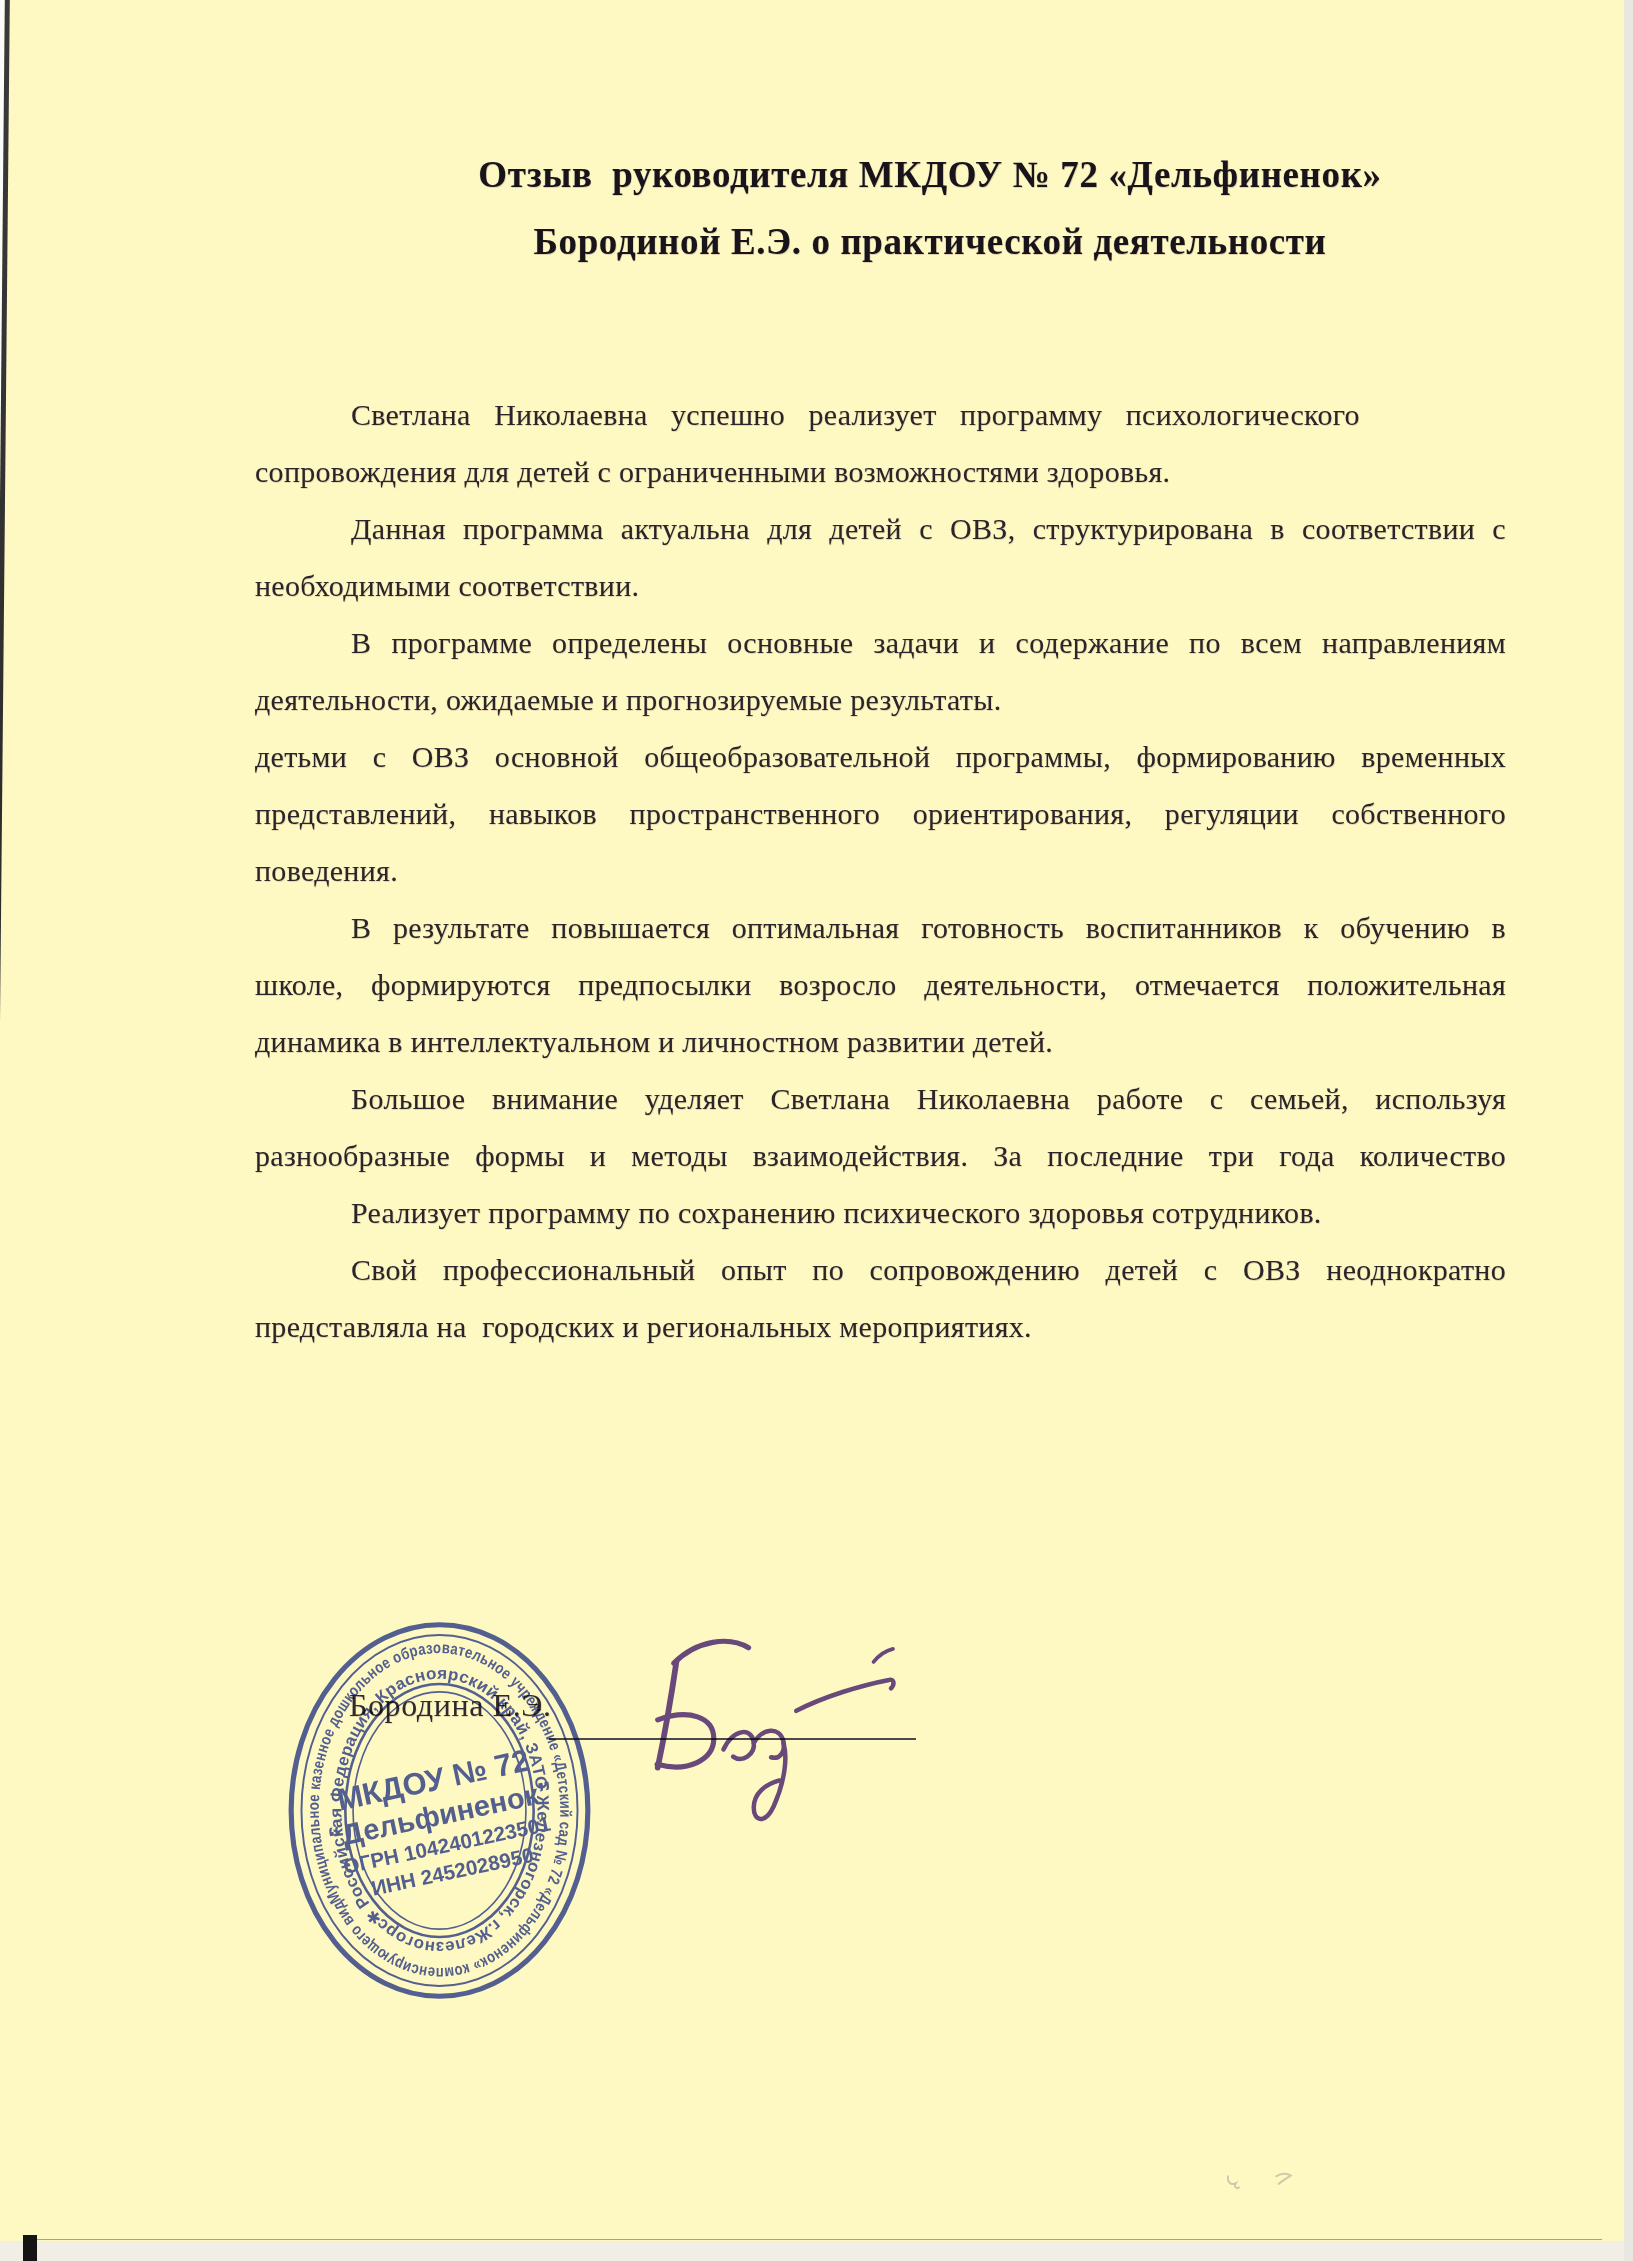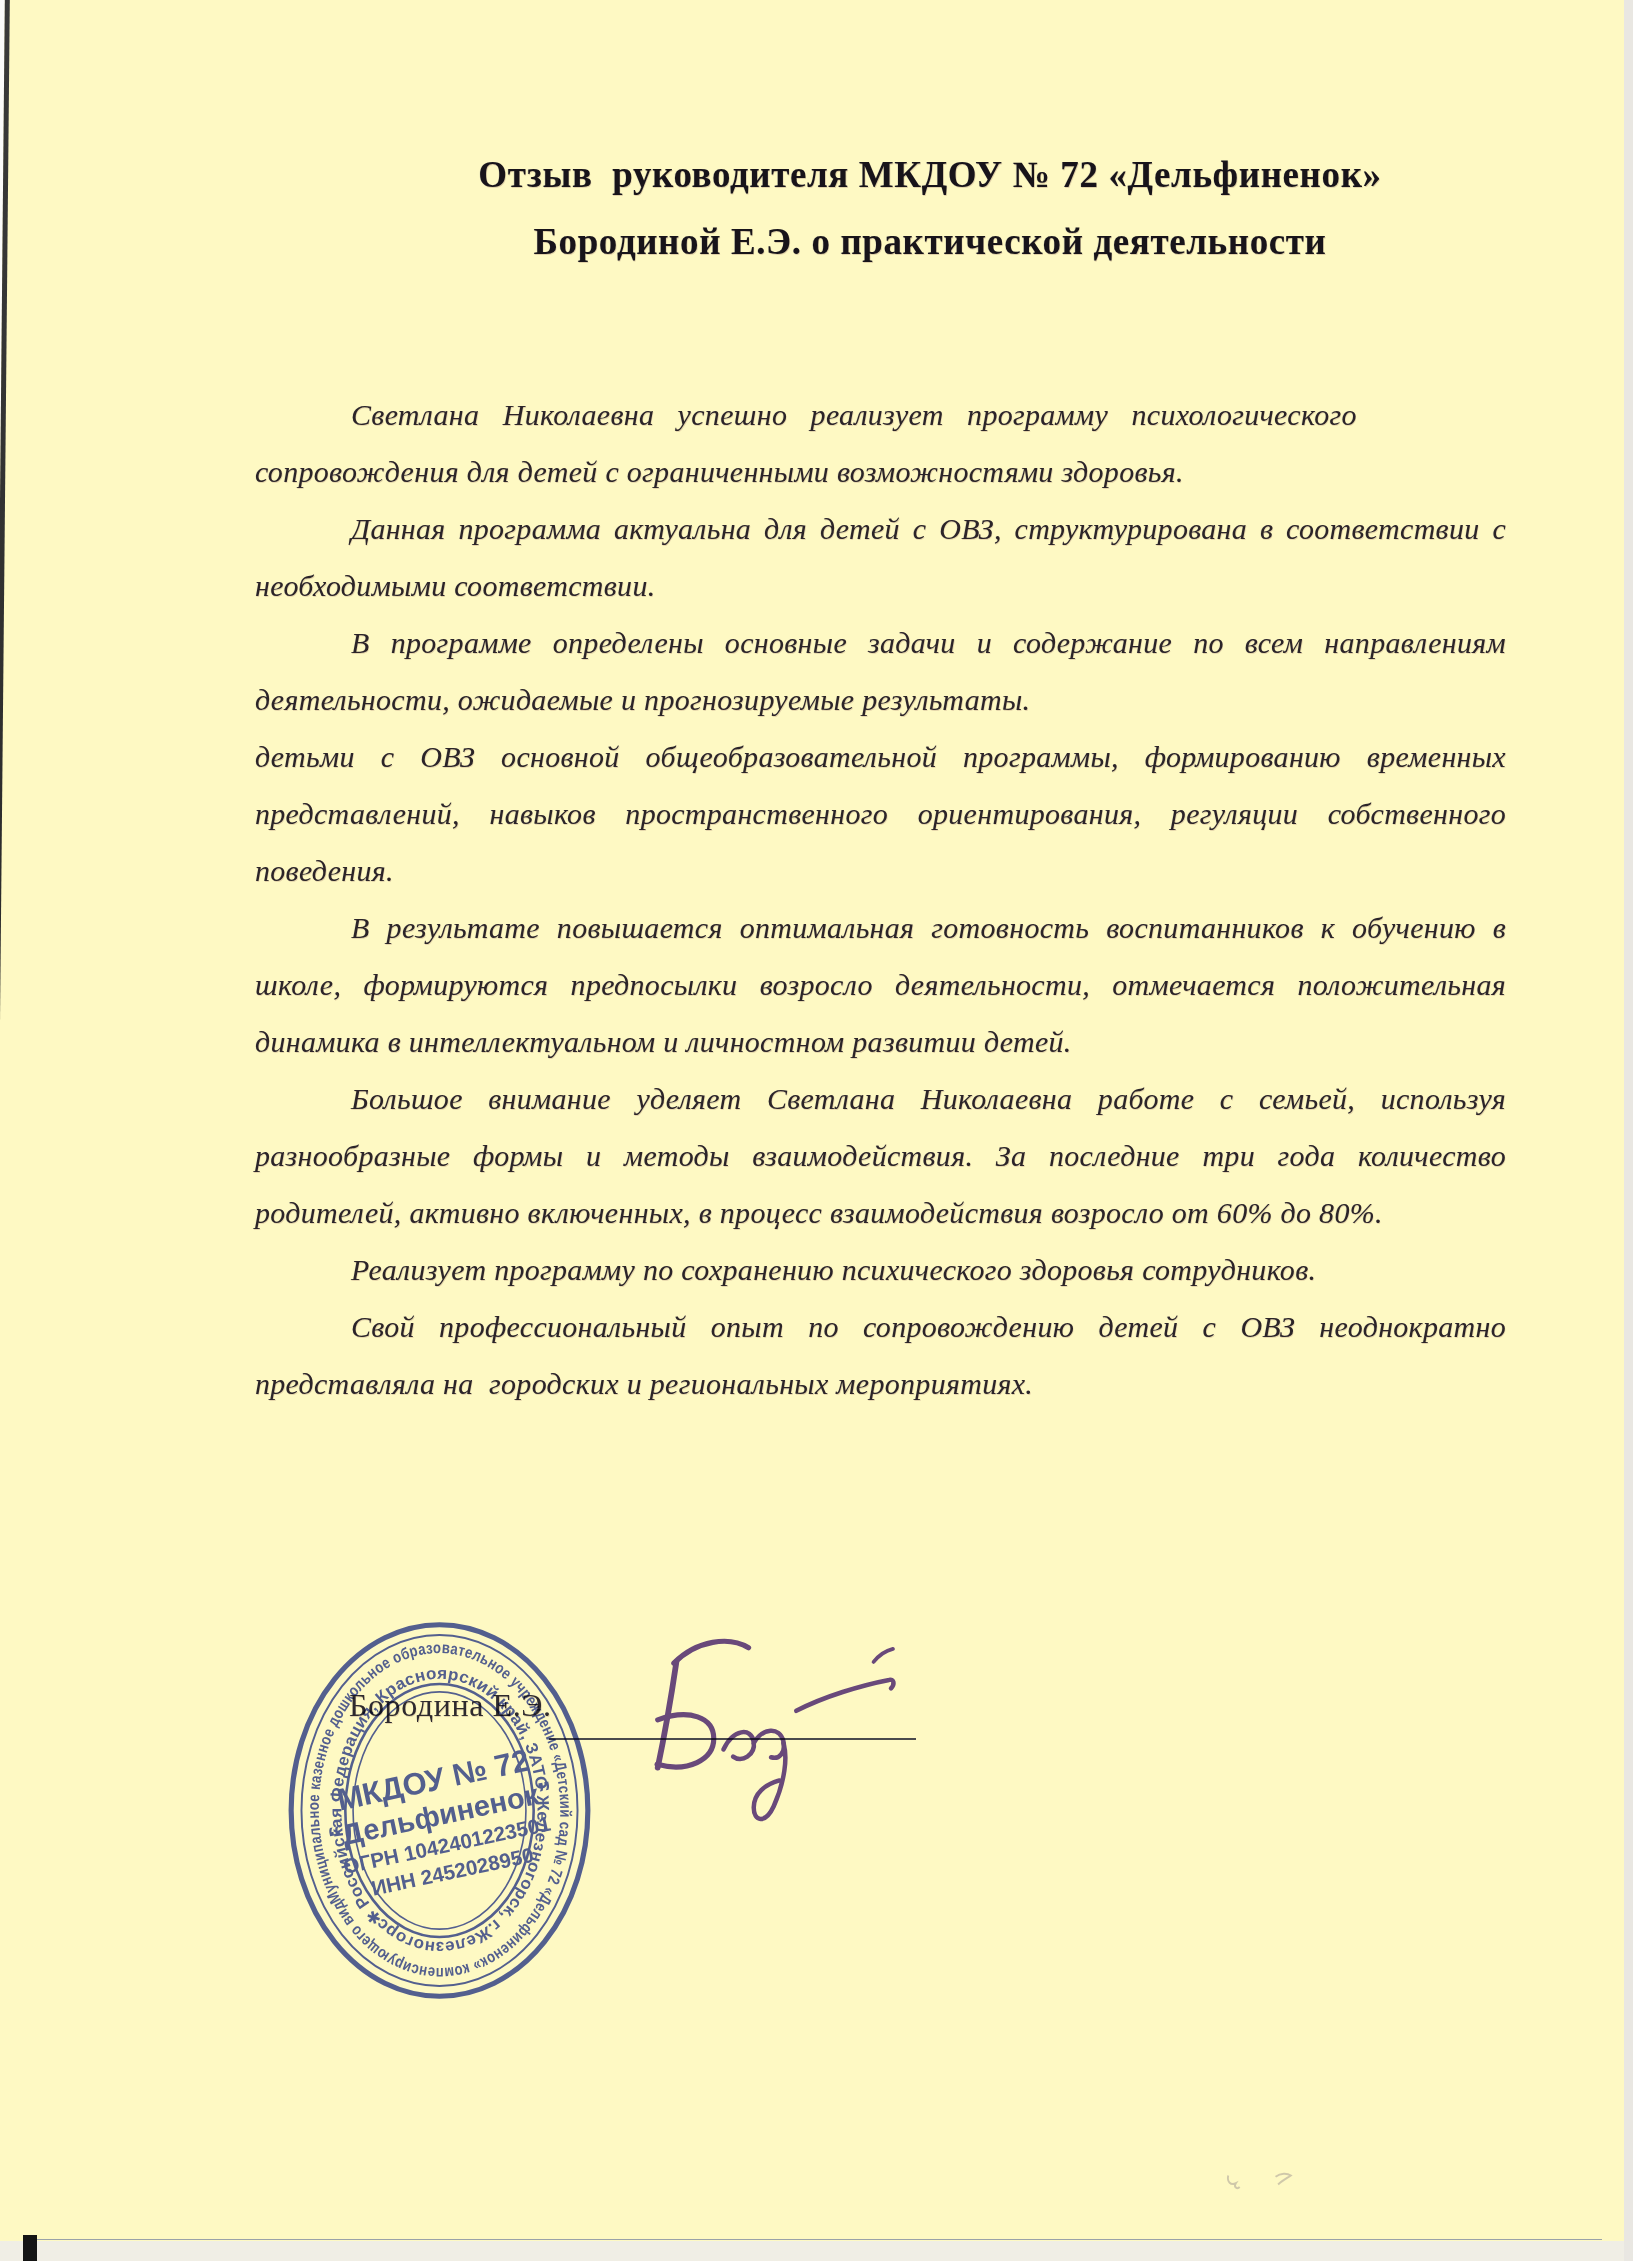"Светлана Николаевна успешно реализует" .line { font-style: italic -> none }
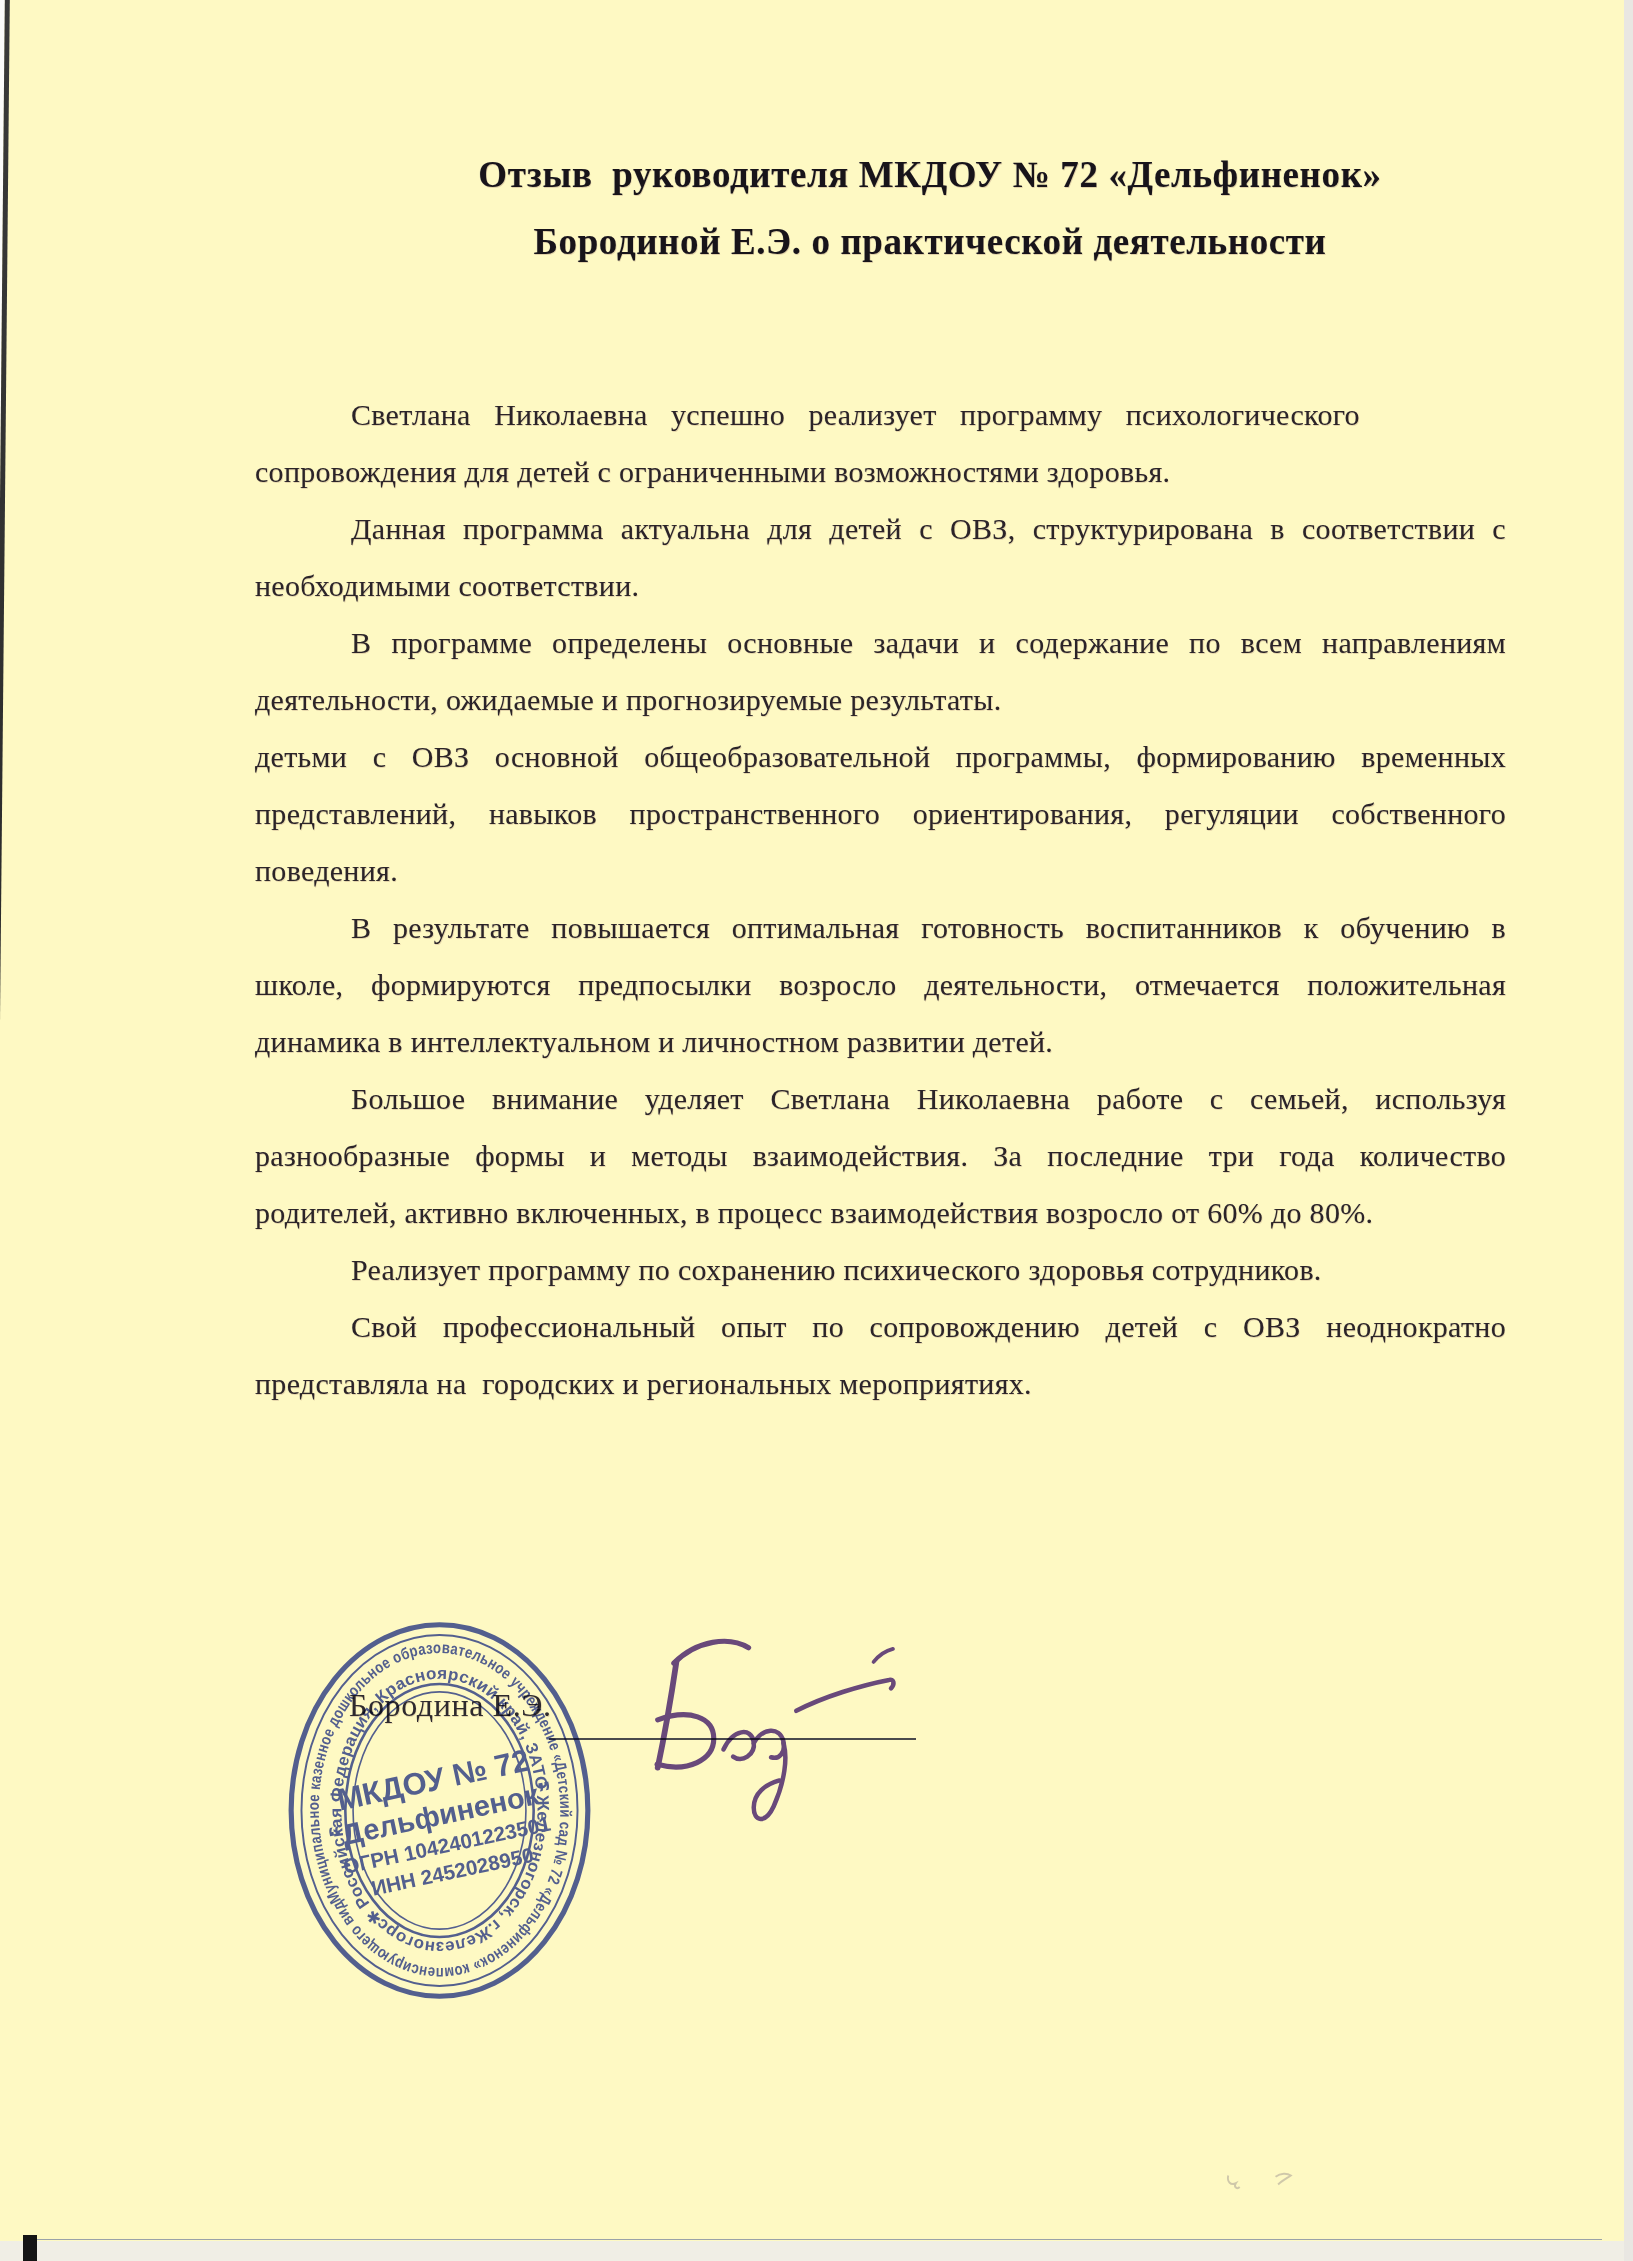"родителей, активно включенных, в процесс" div.line { html: <div>родителей, активно включенных, в процесс взаимодействия возросло от 60% до 80%.</div> -> none }
